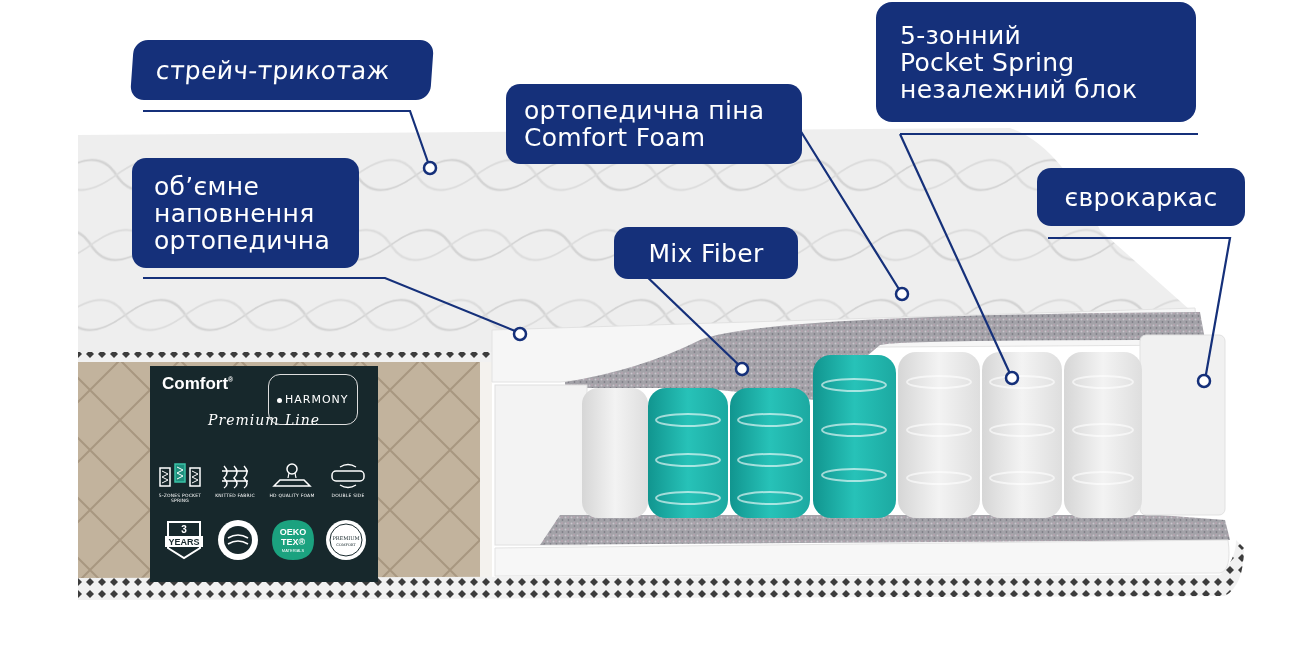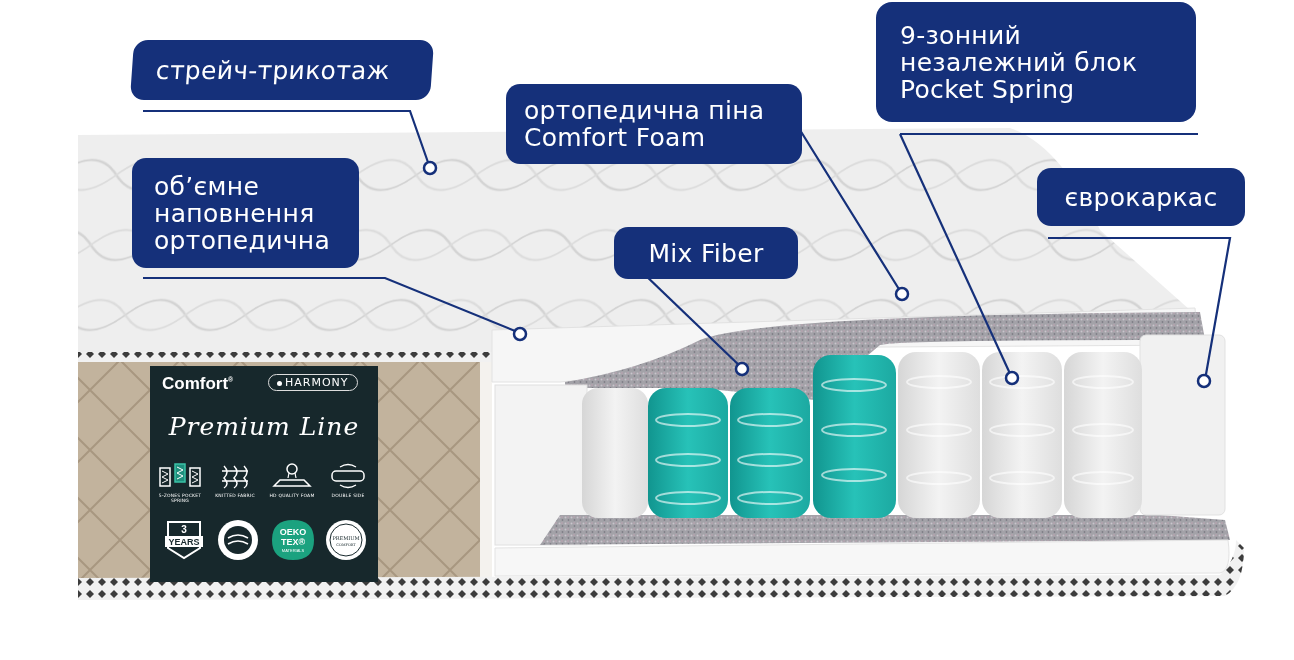"9-зонний" span { text: 9-зонний -> 5-зонний }
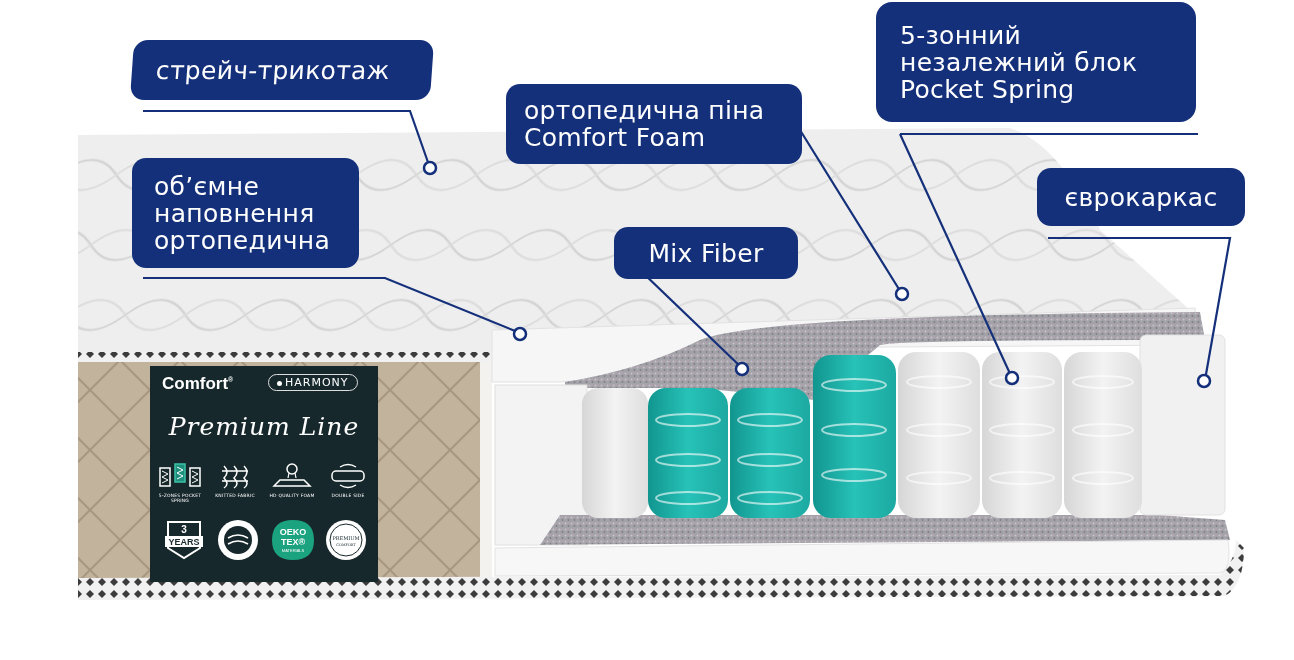"незалежний блок" span { order: before "Pocket Spring" -> after "Pocket Spring" }
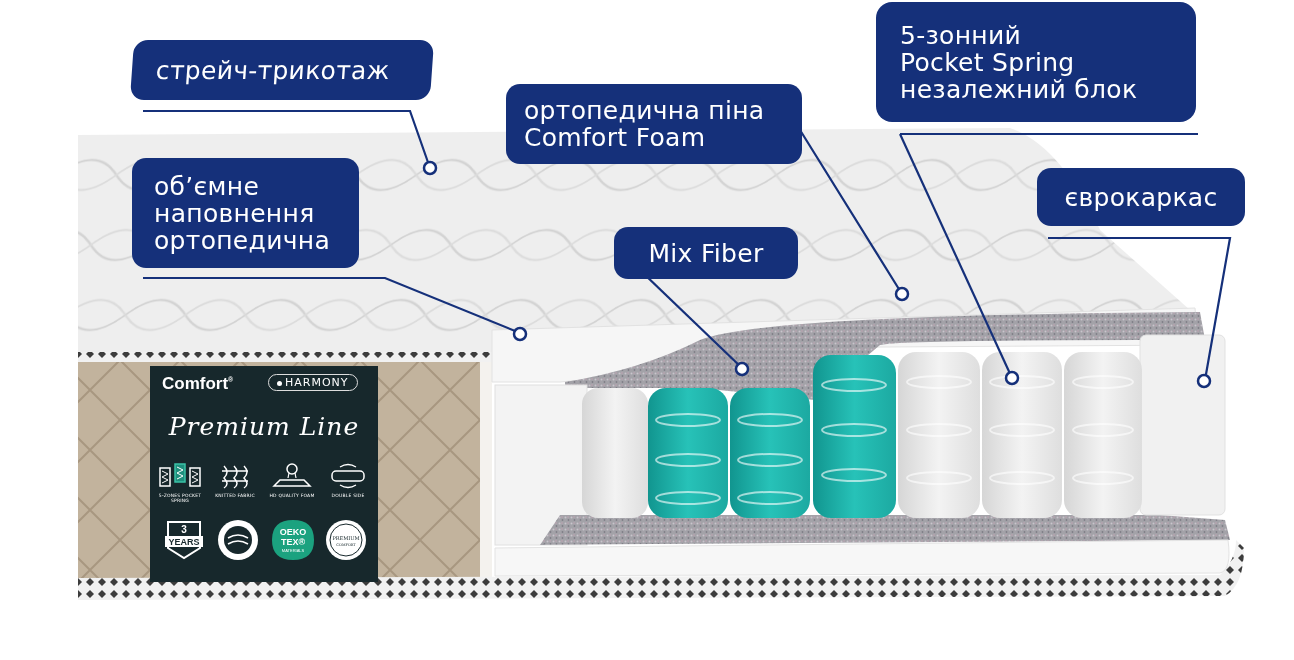"HARMONY" .tag .line { padding: 1px 8px -> 18px 8px }
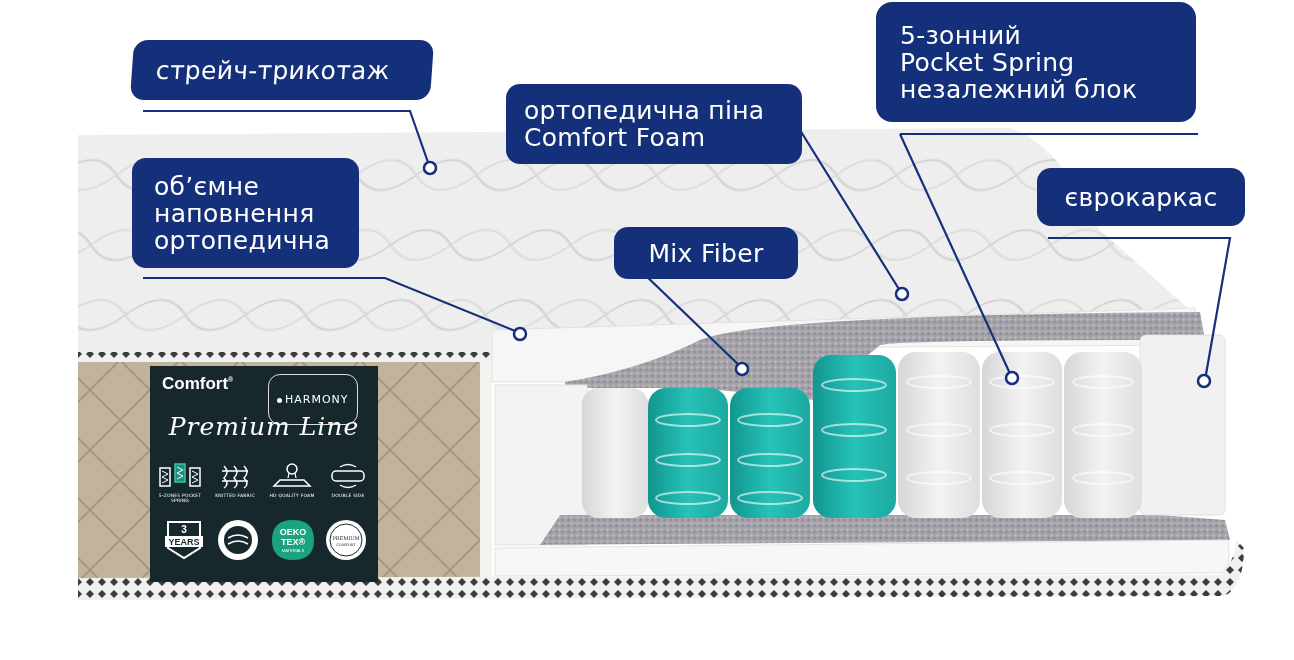"Premium Line" .tag .script { font-size: 25px -> 14px }
